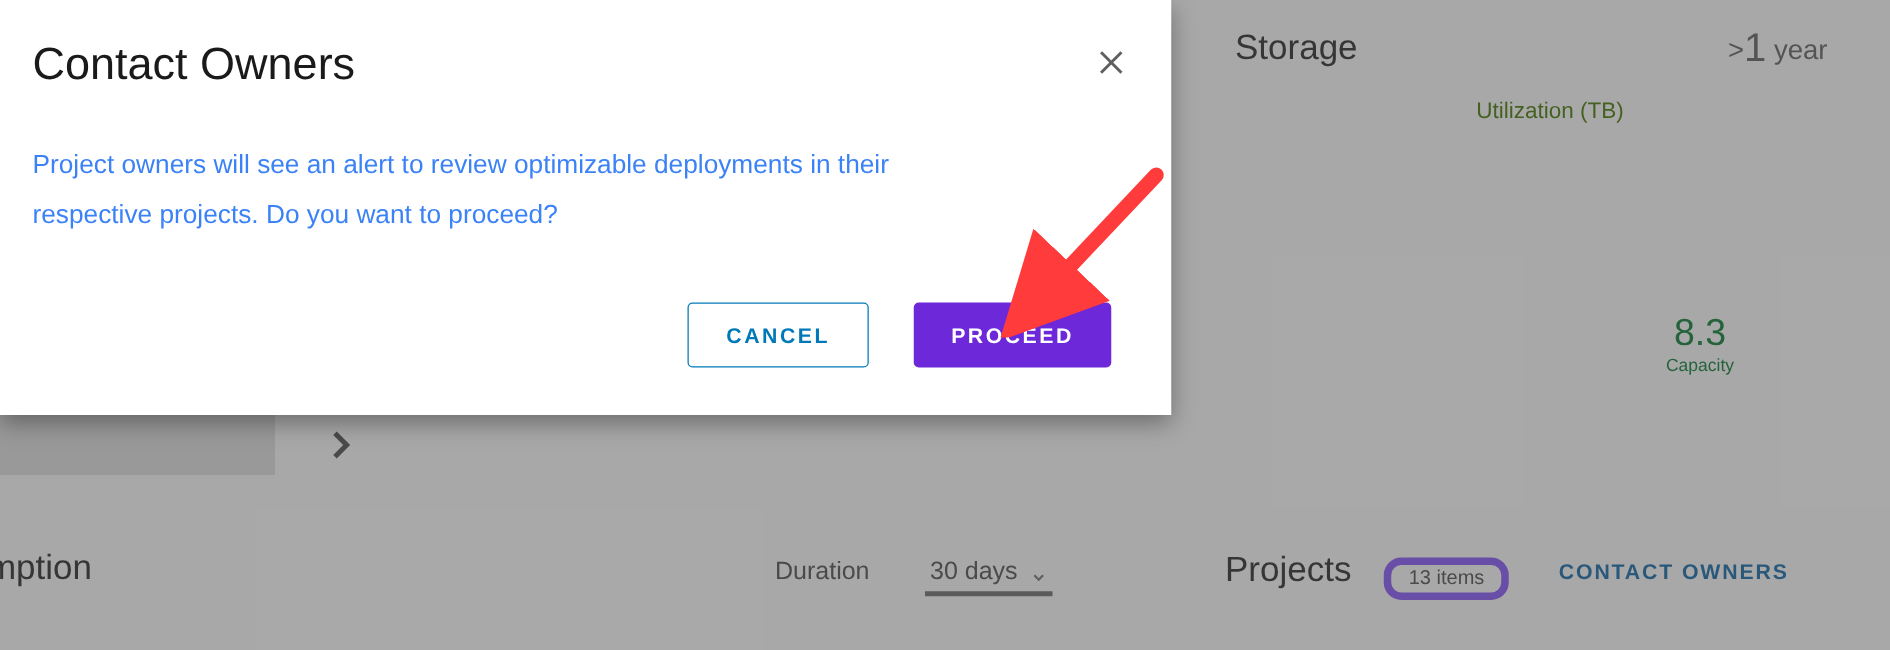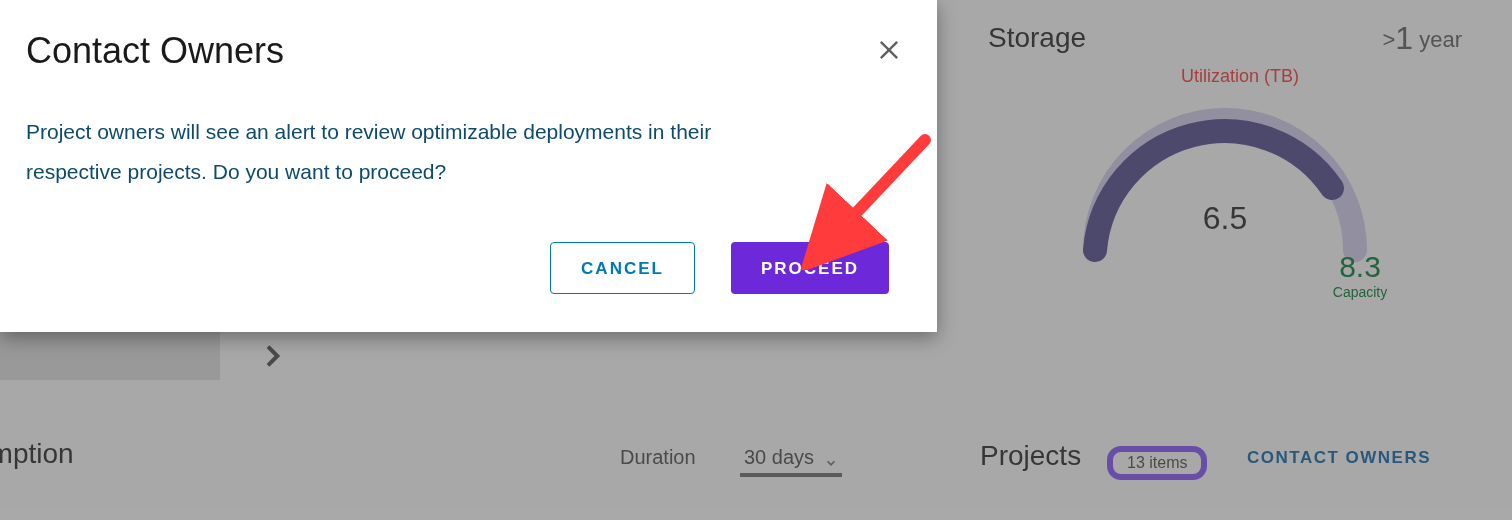"Utilization (TB)" .bg .storage-card .subtitle { color: #ef4444 -> #4d7c0f; margin-top: 12px -> 24px }
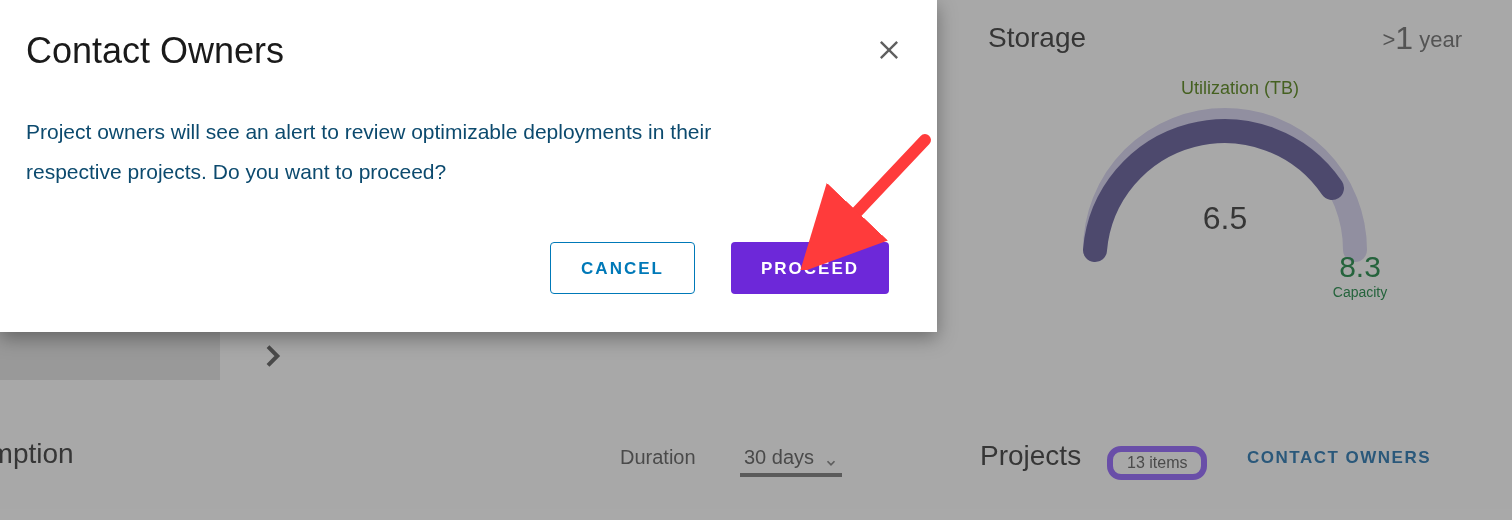"Project owners will see an" .modal .body { color: #0c4a6e -> #3b82f6 }
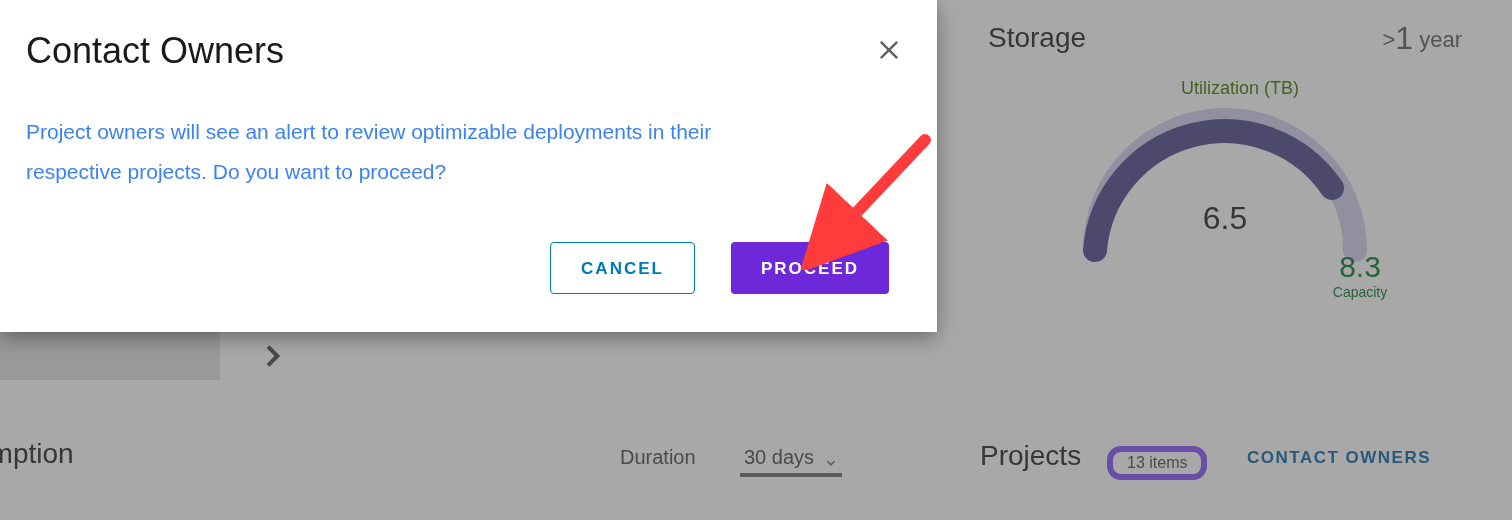"6.5" div.gauge-wrap { html: <div> <svg> <path></path> <path></path> </svg> <div>6.5</div> </div> -> none }
